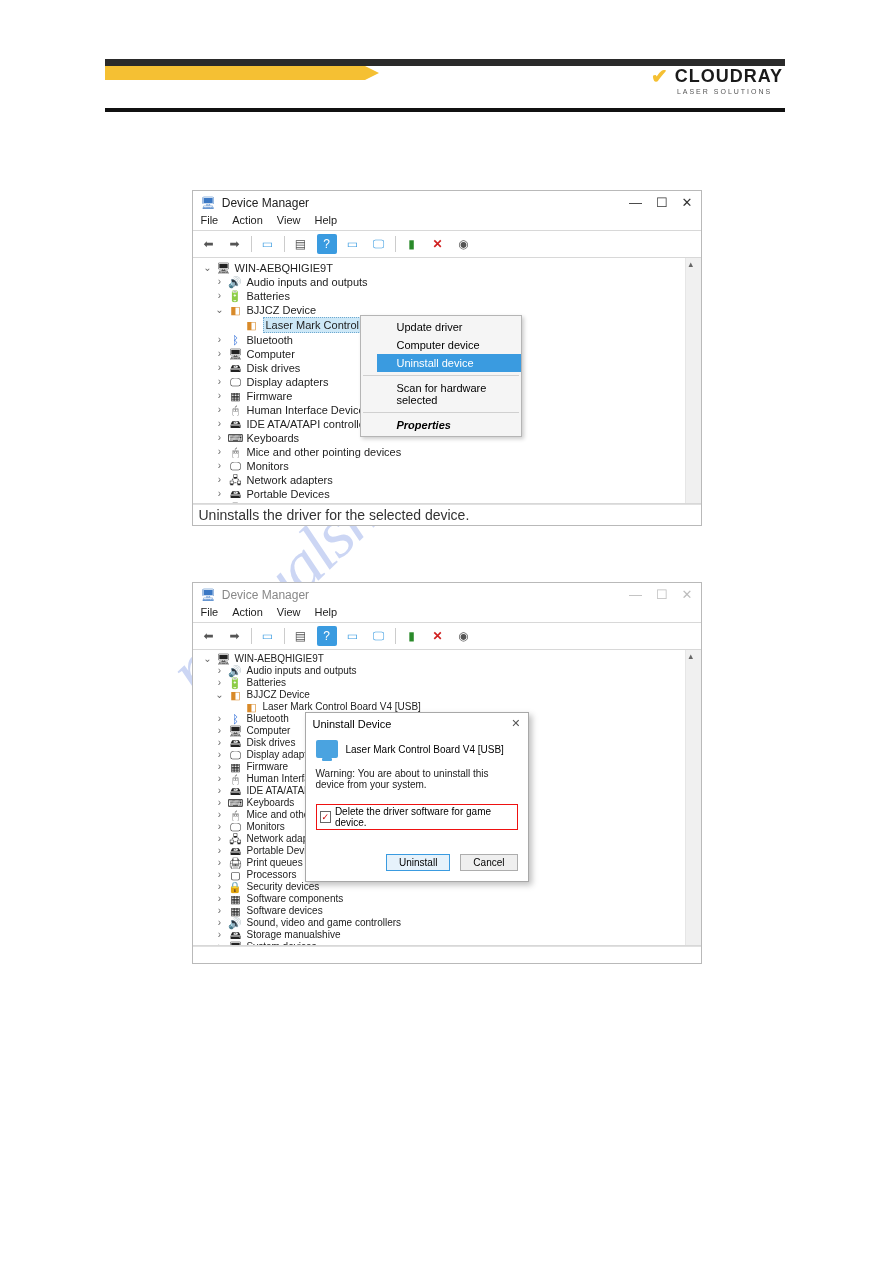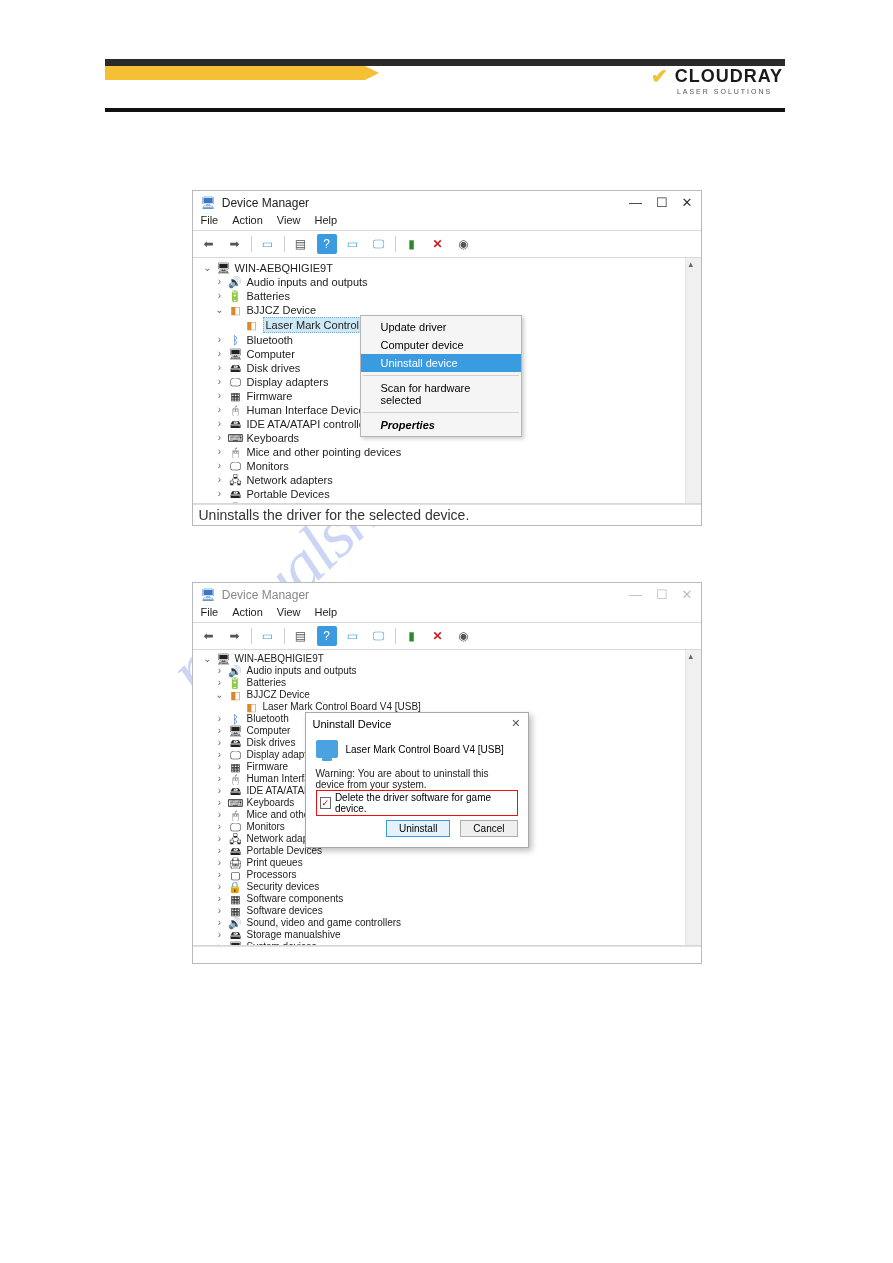"Update driver" .ctxmenu .item { margin-left: none -> 16px }
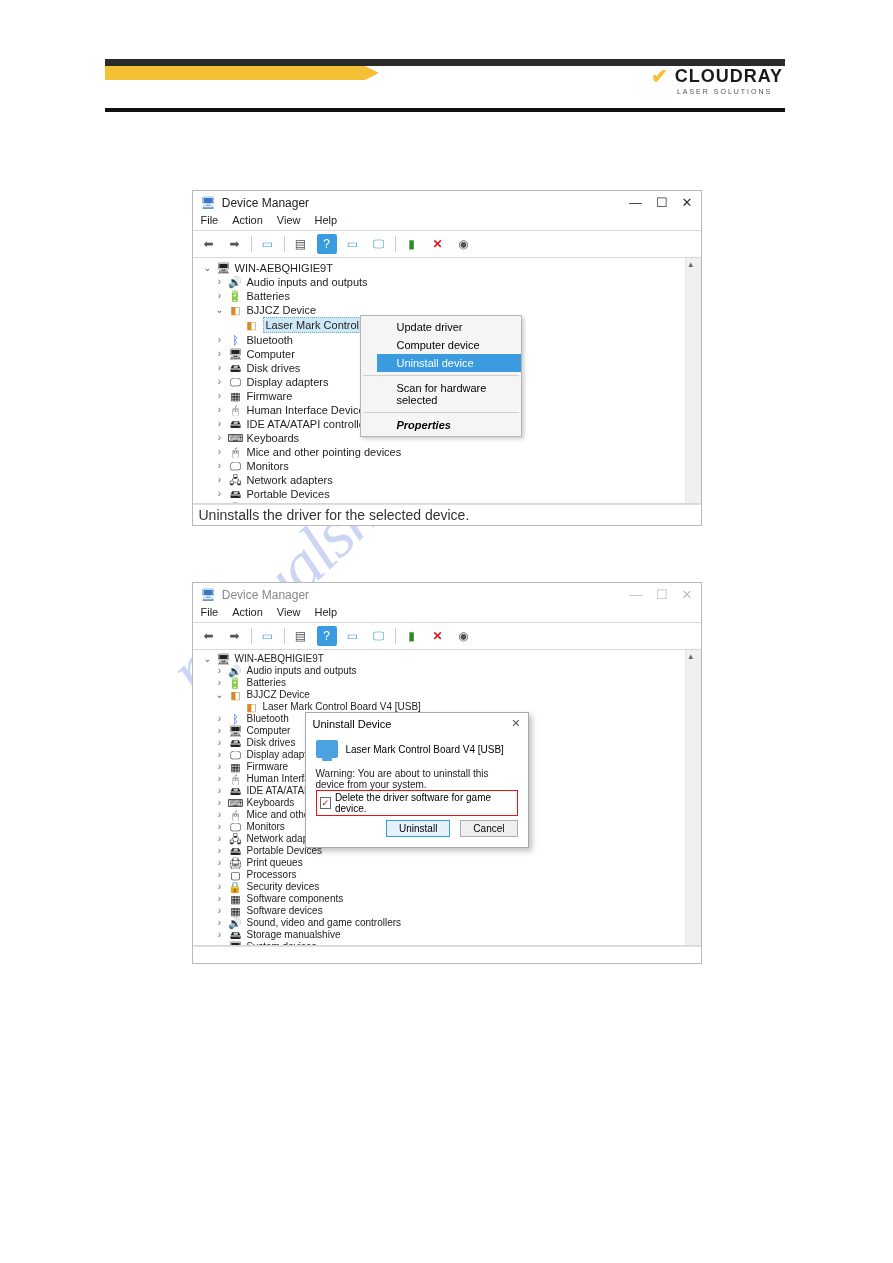"Warning: You are about to" .dlg-warn { margin-bottom: none -> 14px }
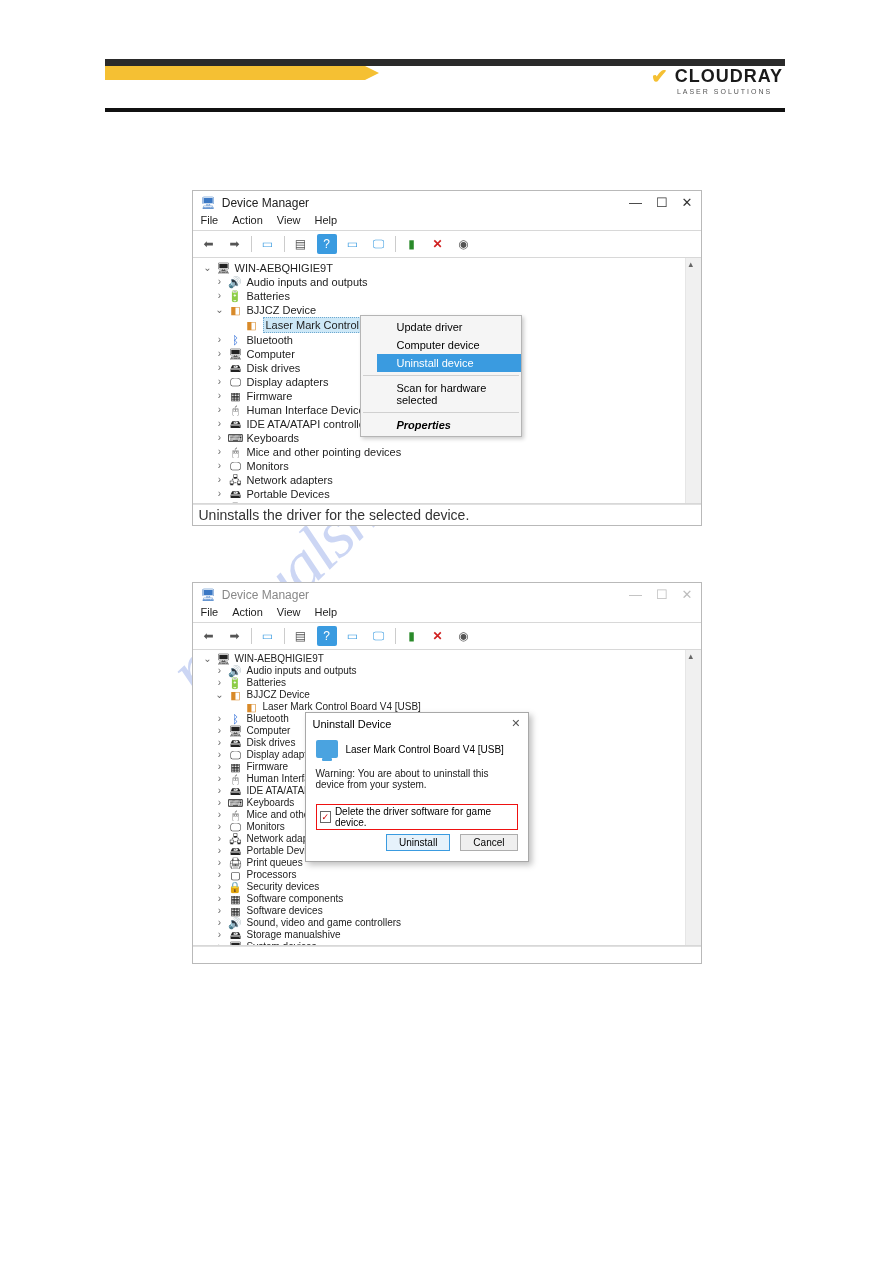"Uninstall" .dlg-buttons { margin-top: 4px -> 24px }
